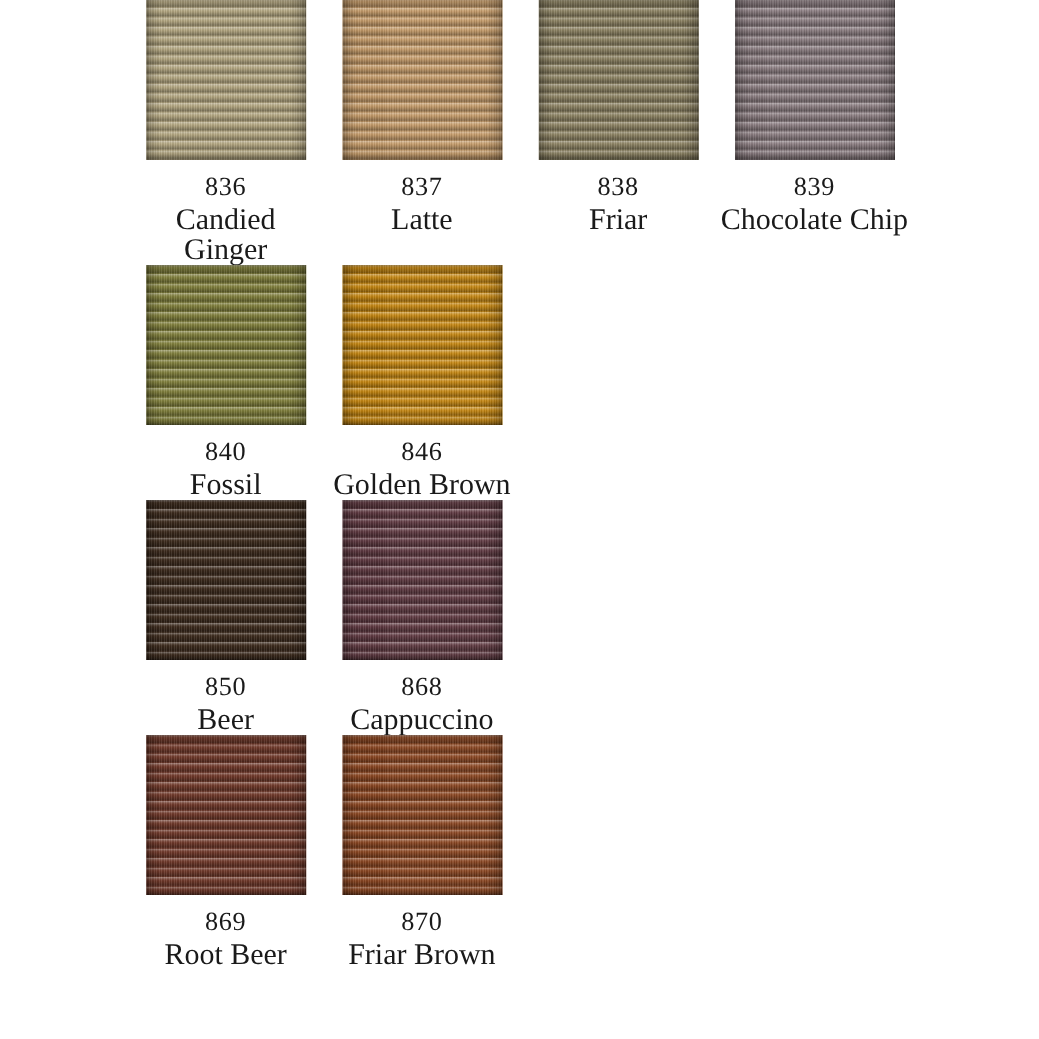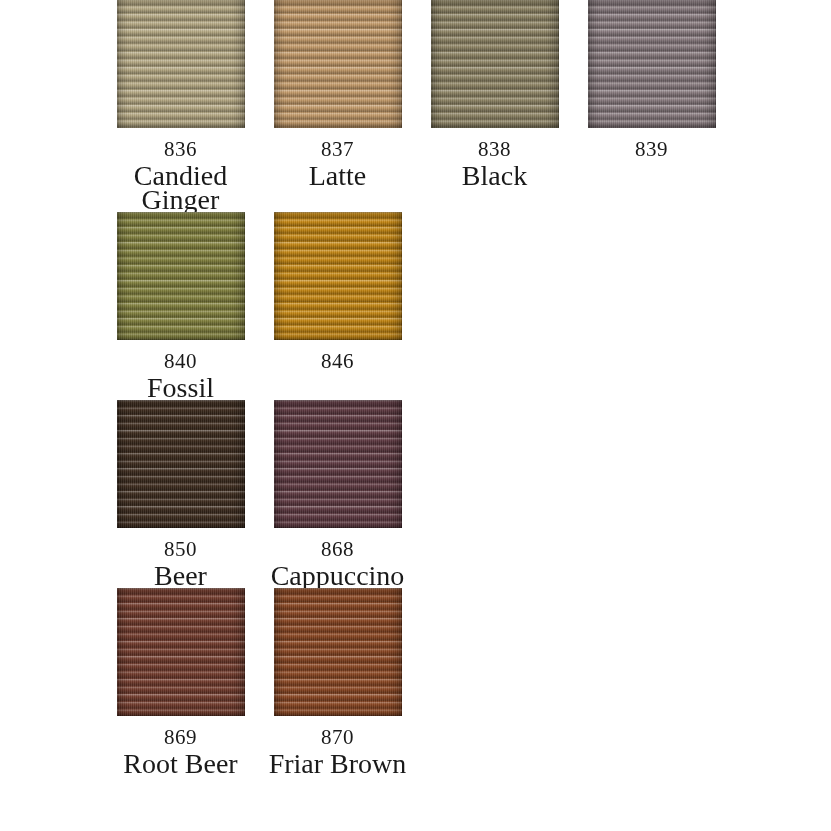"Candied Ginger" .swatch-name { font-size: 28px -> 24px }
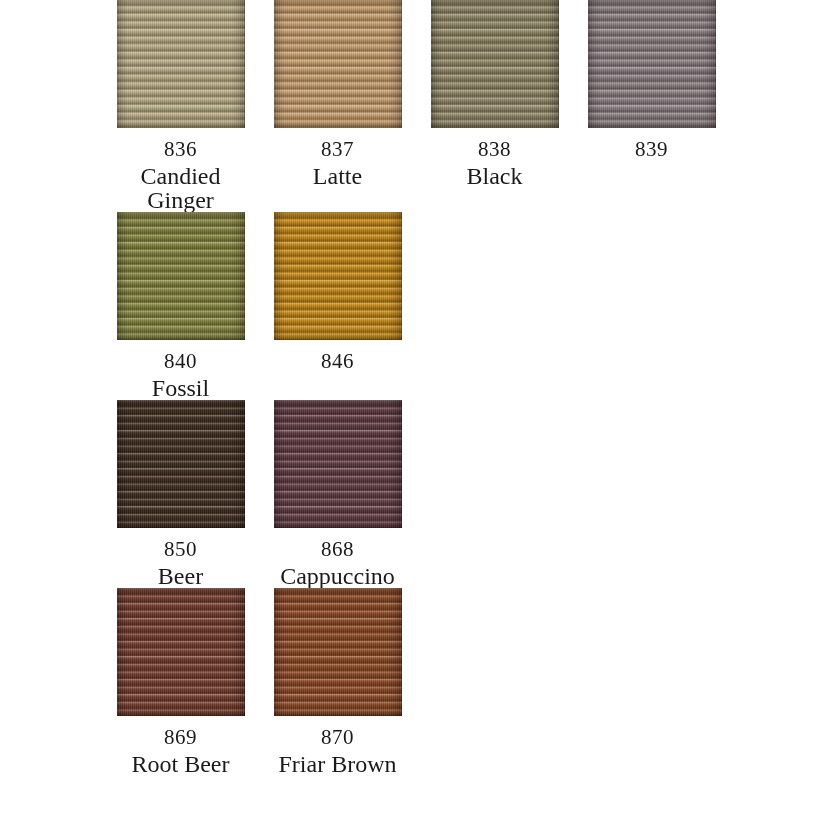"Black" div.swatch-name { text: Black -> Friar }
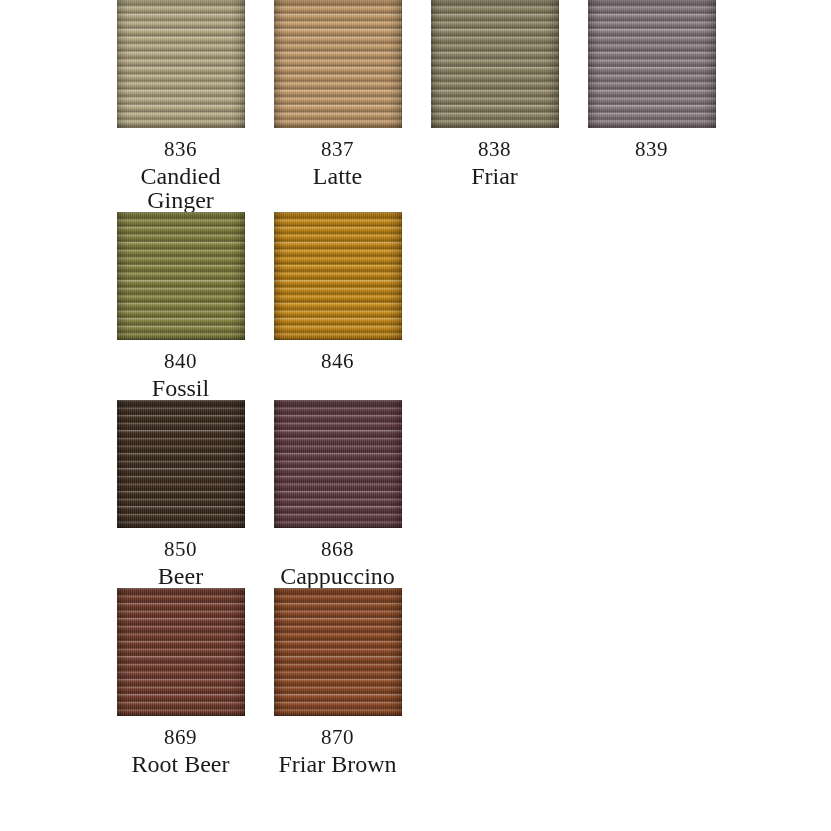"Chocolate Chip" div.swatch-name { html: none -> <div>Chocolate Chip</div> }
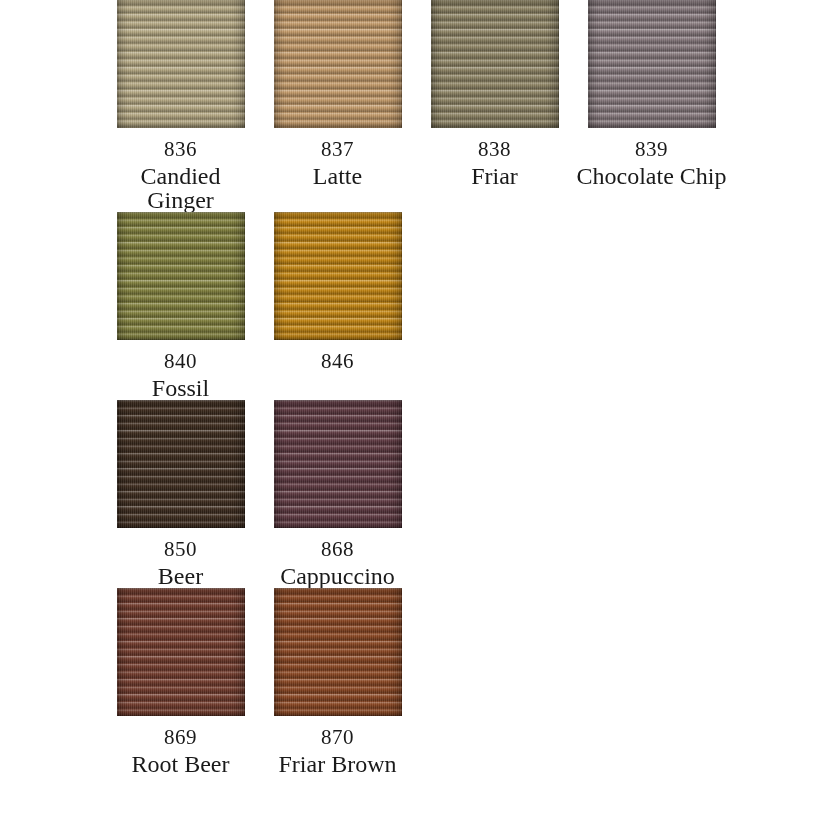"Golden Brown" div.swatch-name { html: none -> <div>Golden Brown</div> }
